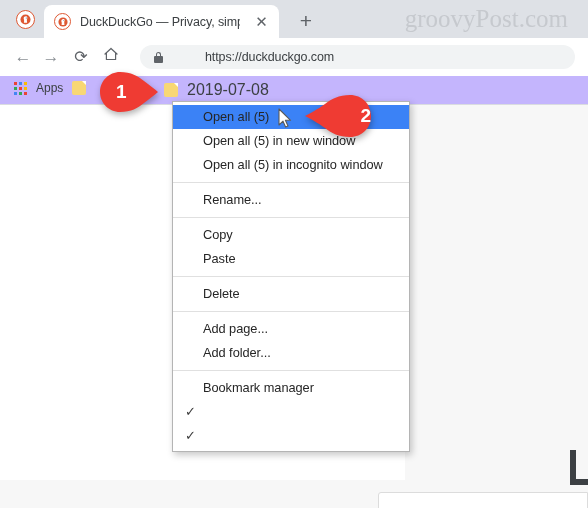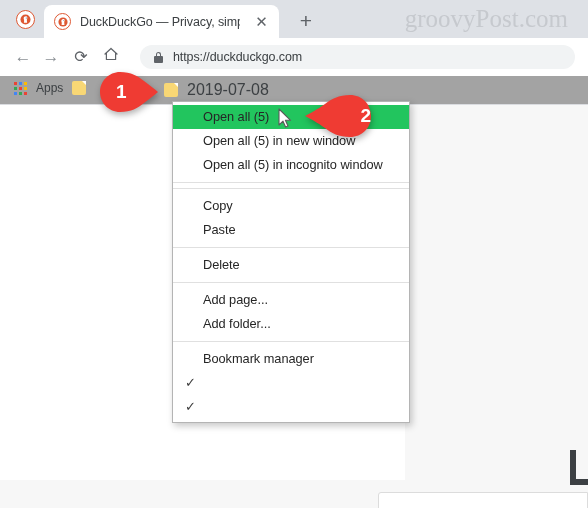"https://duckduckgo.com" .omnibox { gap: none -> 32px }
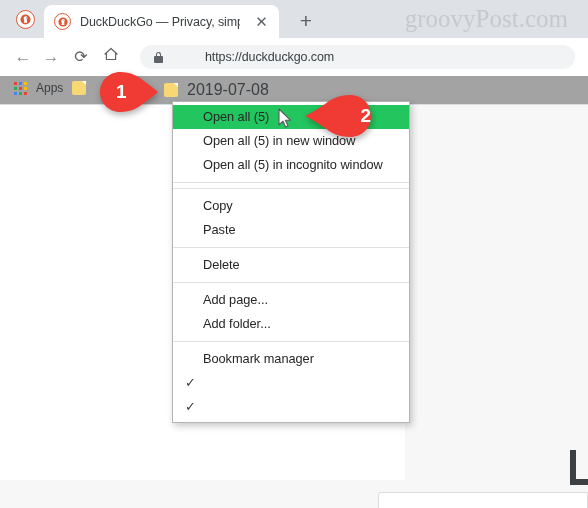"Apps" .bookmarks-bar { background: #a3a3a3 -> #c4b5fd }
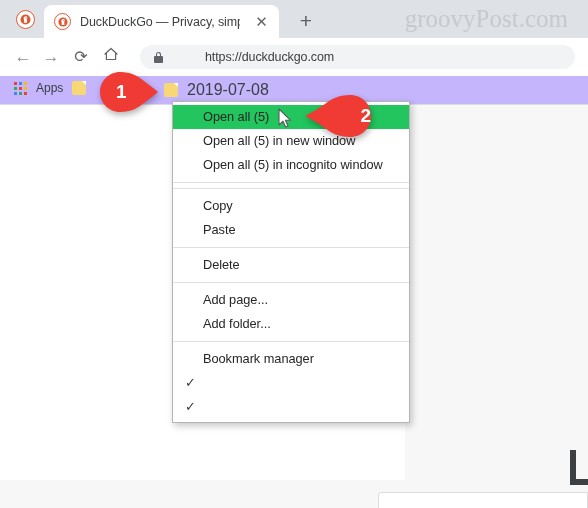"Open all (5)" .menu-item.highlighted { background: #22c55e -> #3b82f6 }
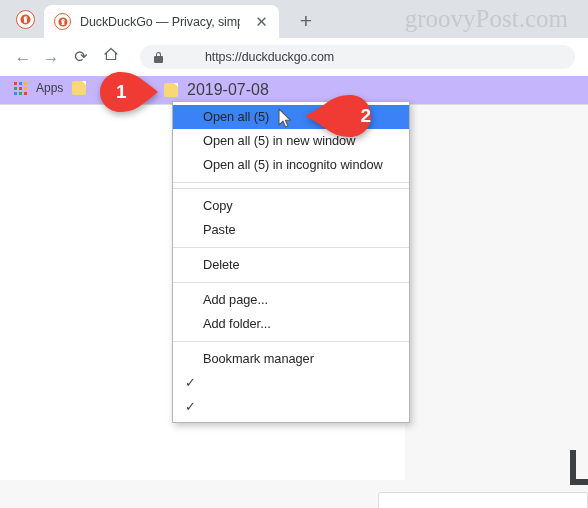"Rename..." div { html: none -> <div> <div>Rename...</div> </div> }
